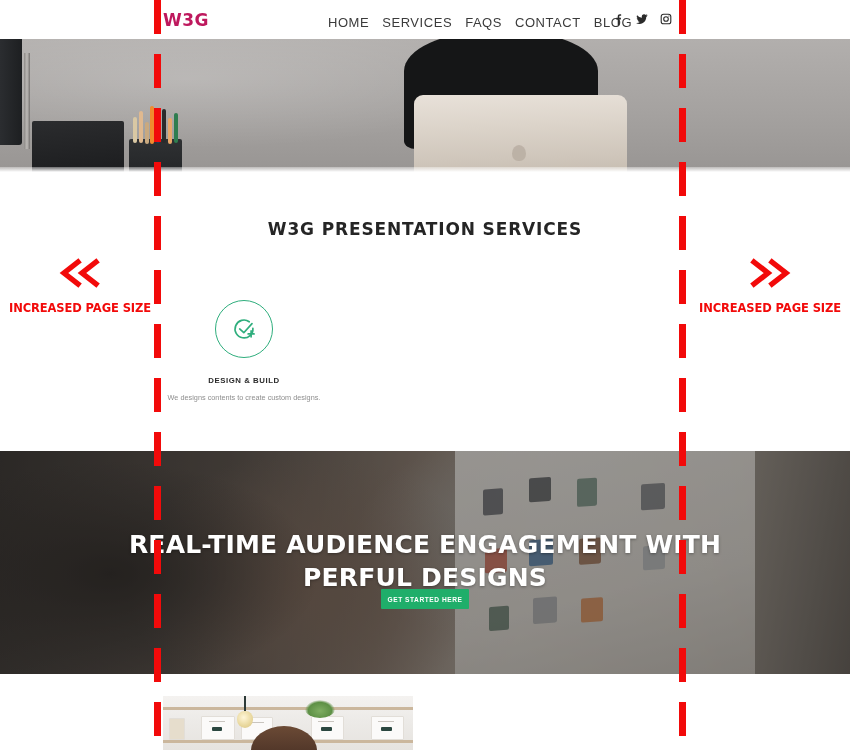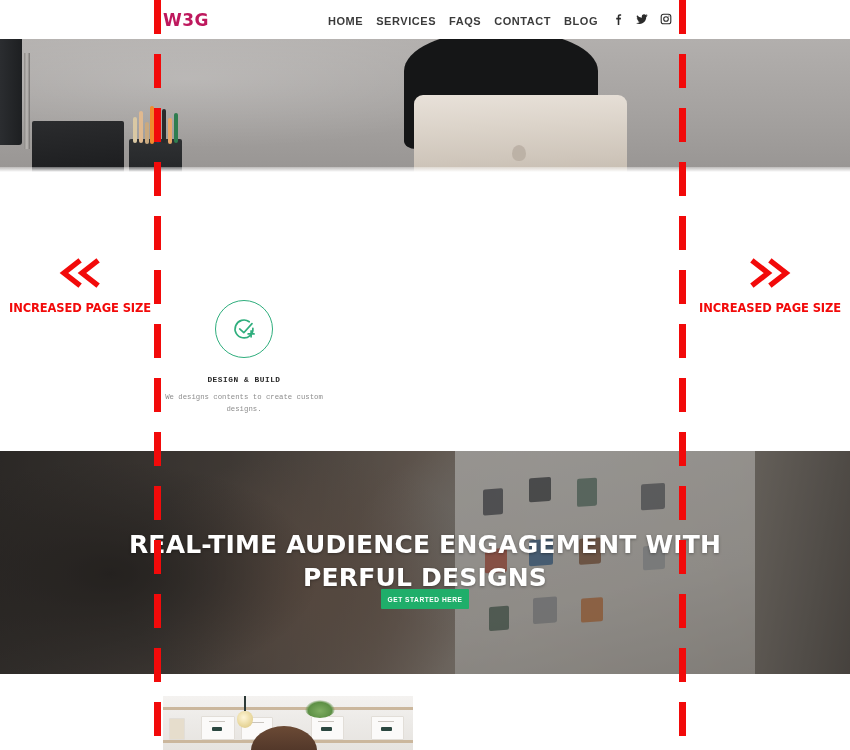"HOME" .navlinks a { font-size: 11px -> 13px; font-weight: bold -> normal }
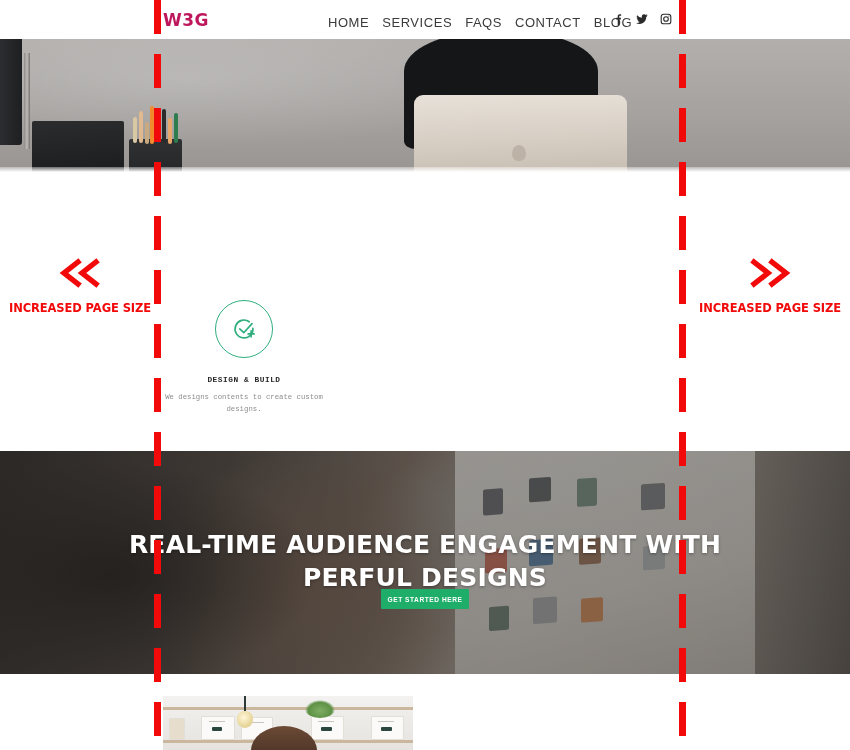"W3G PRESENTATION SERVICES" h1.svc-title { html: none -> <h1>W3G PRESENTATION SERVICES</h1> }
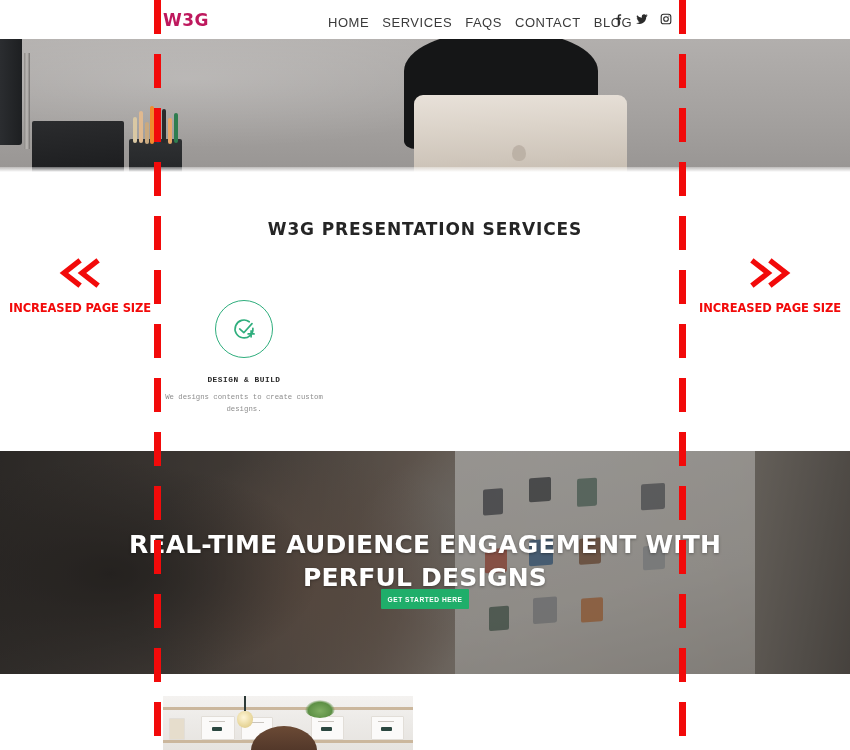"DESIGN & BUILD" .features { font-family: Liberation Mono, monospace -> none }
